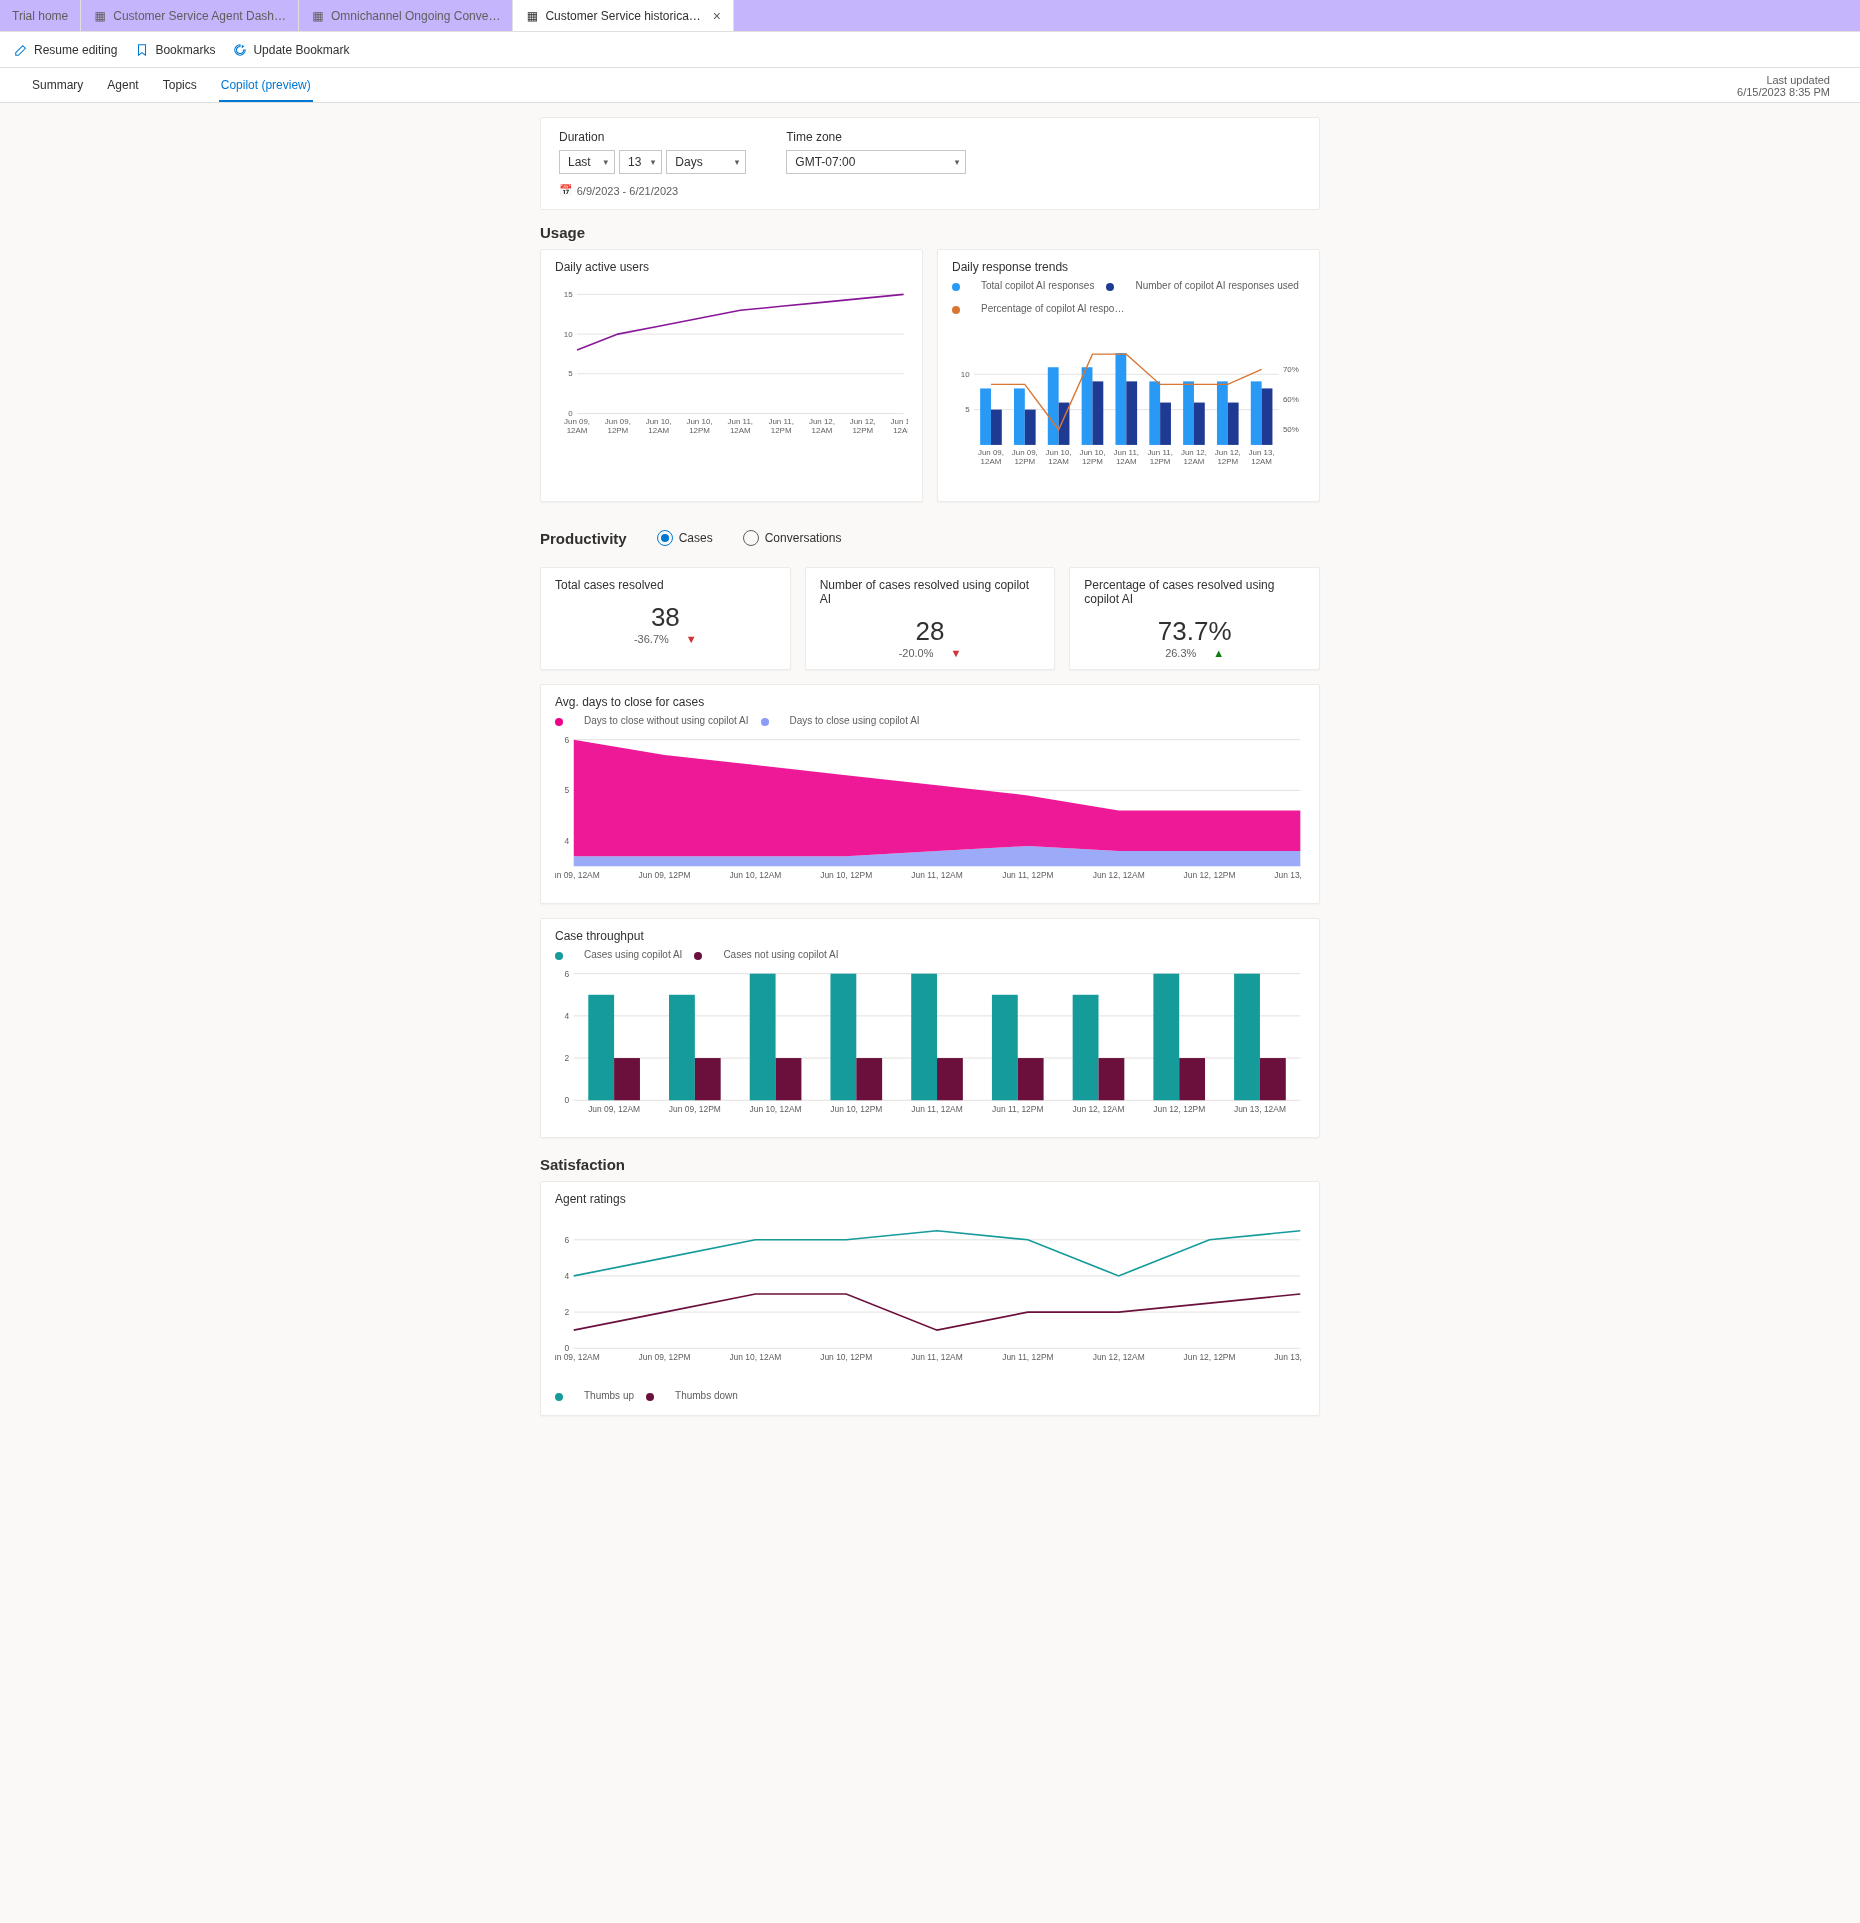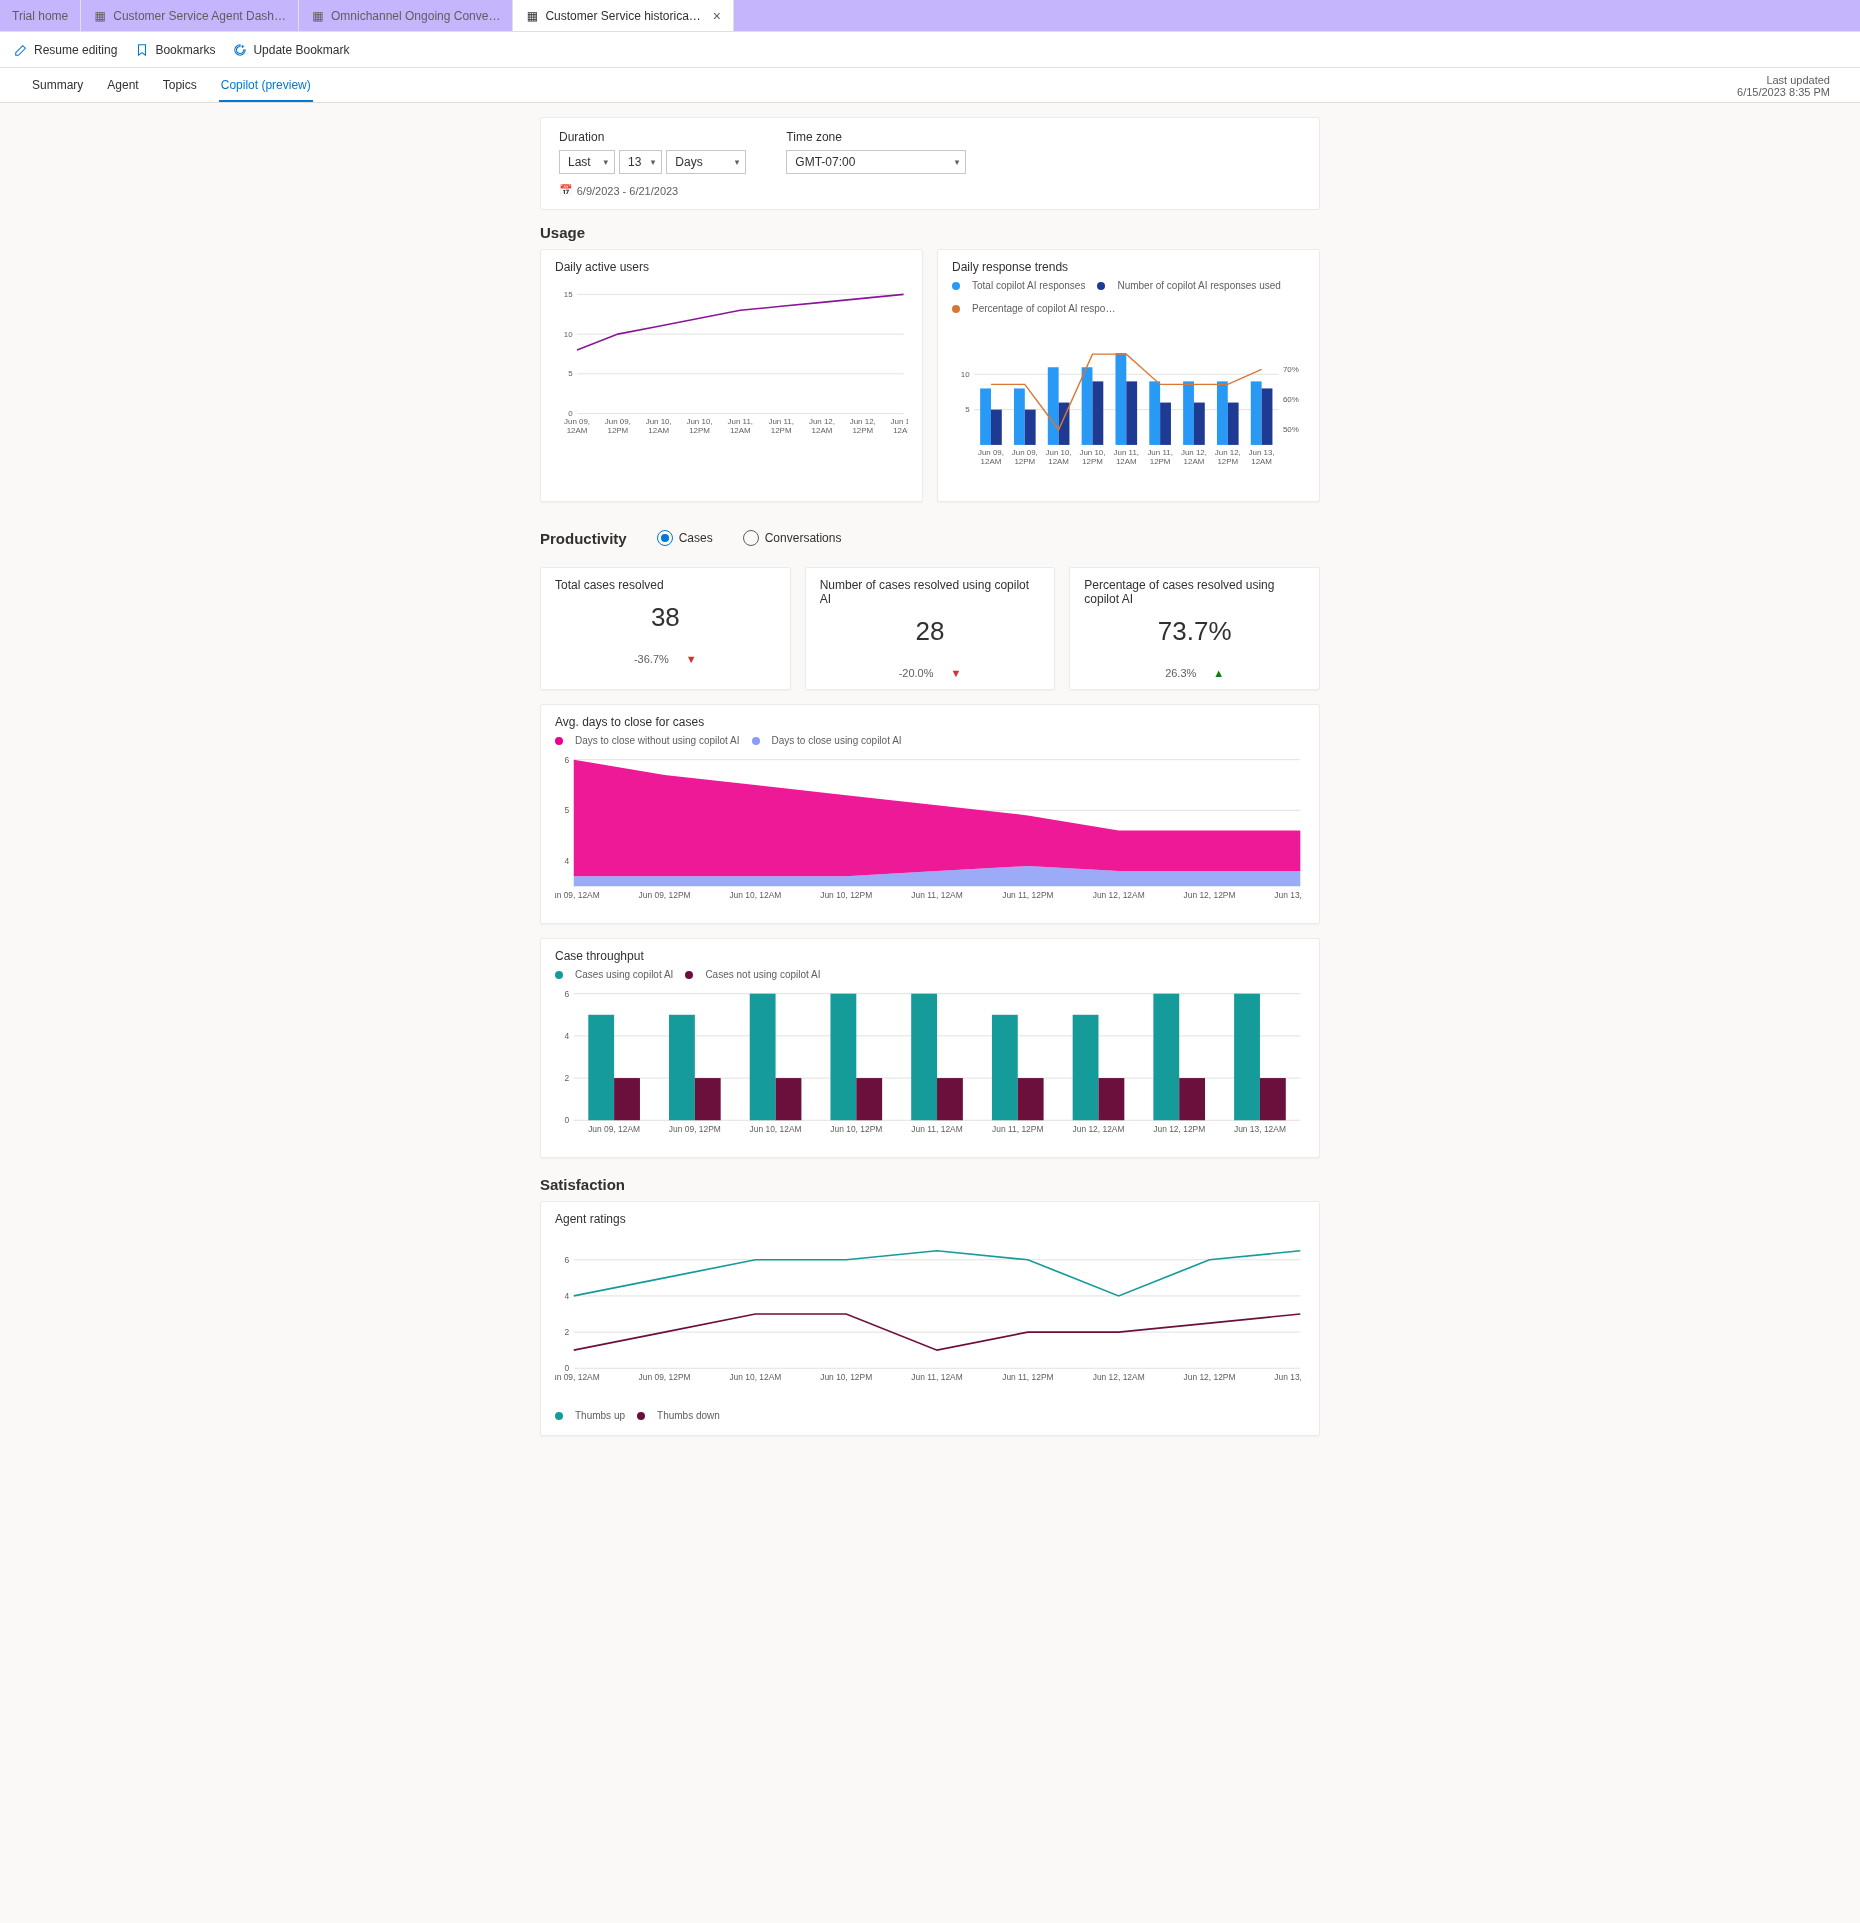"Total copilot AI responses" .legend-item { align-items: center -> flex-end; gap: 12px -> 21px }
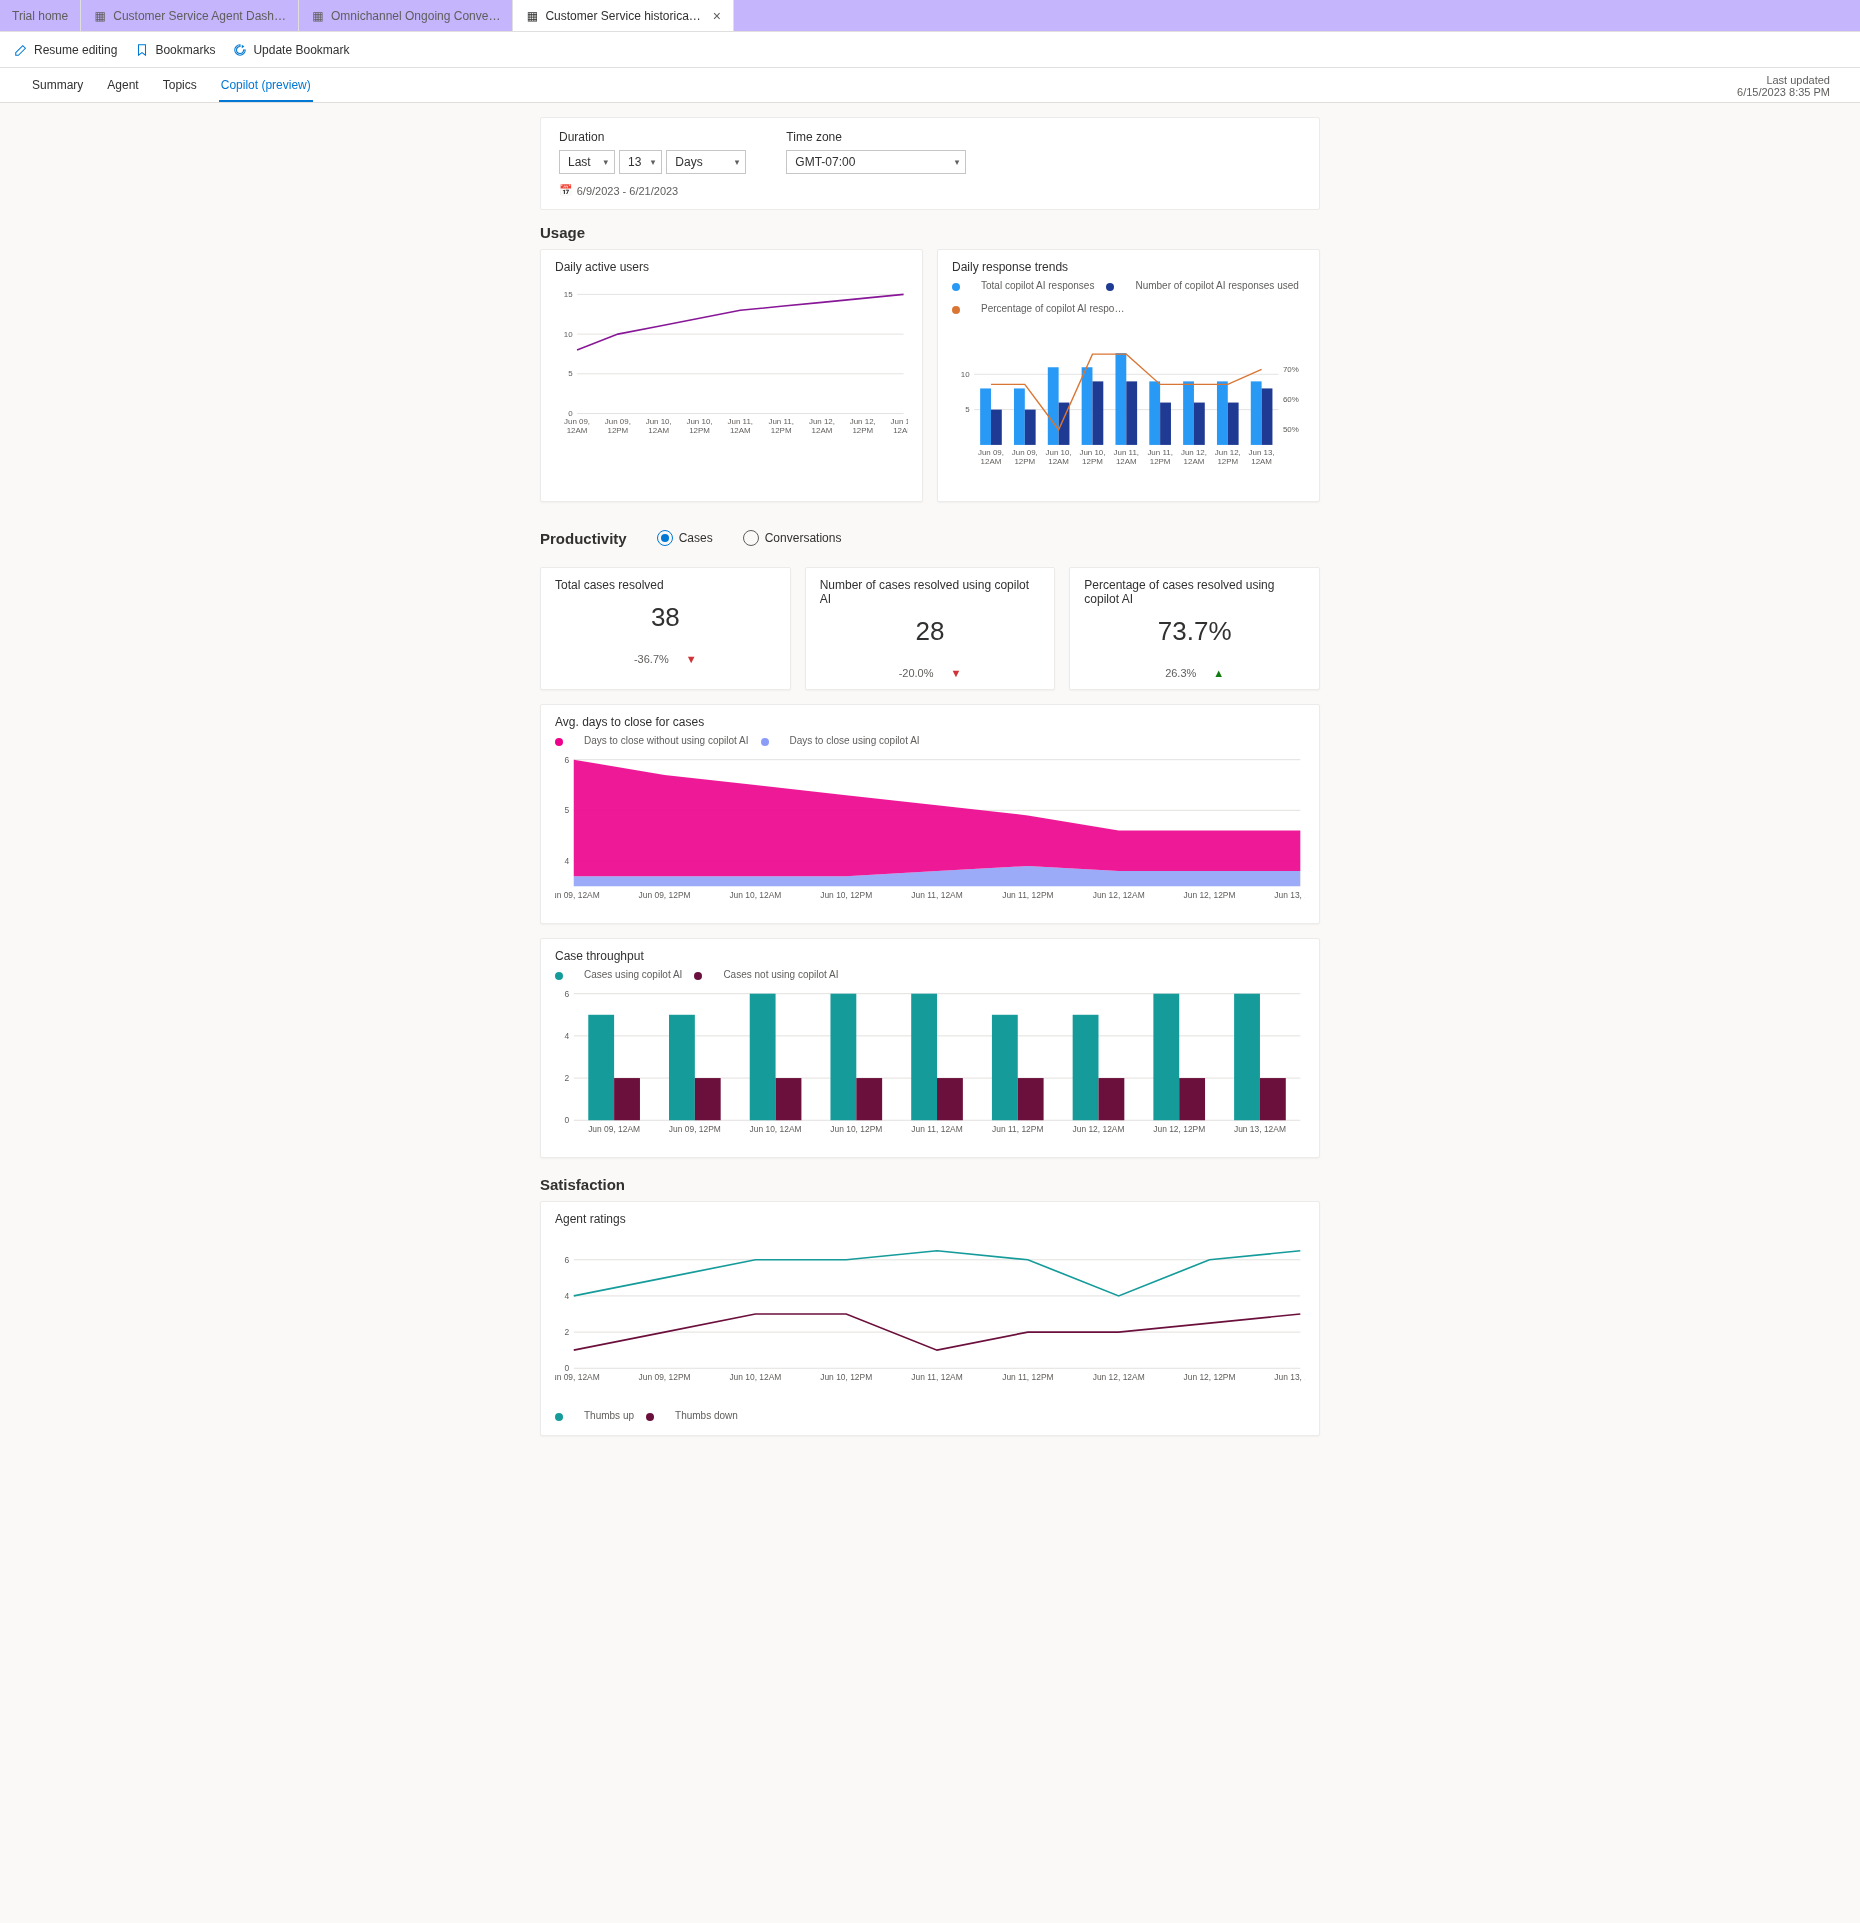"-36.7%" .kpi-delta { margin-top: 20px -> 0 }
